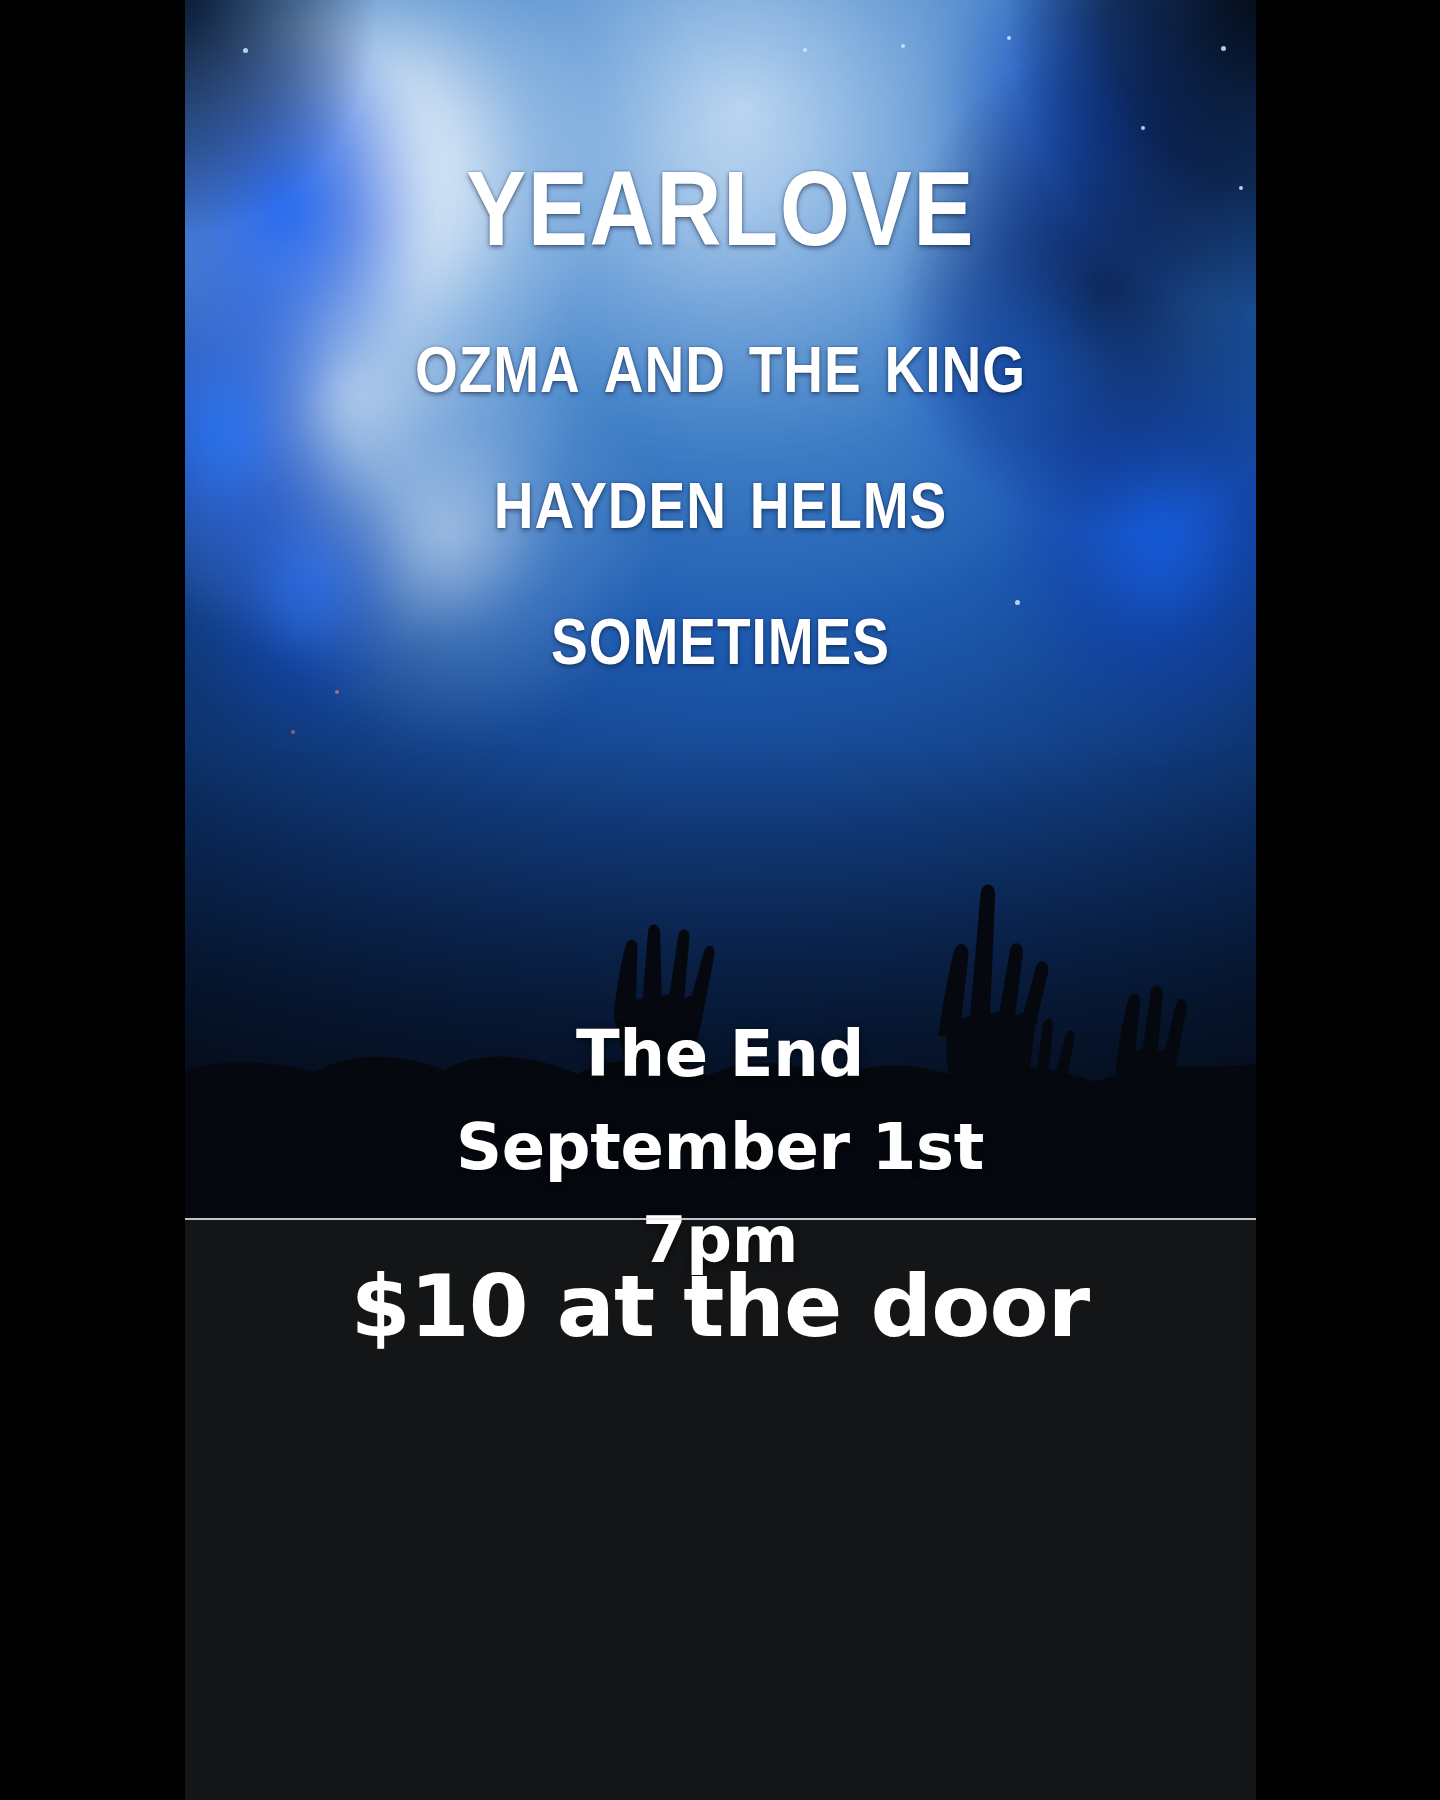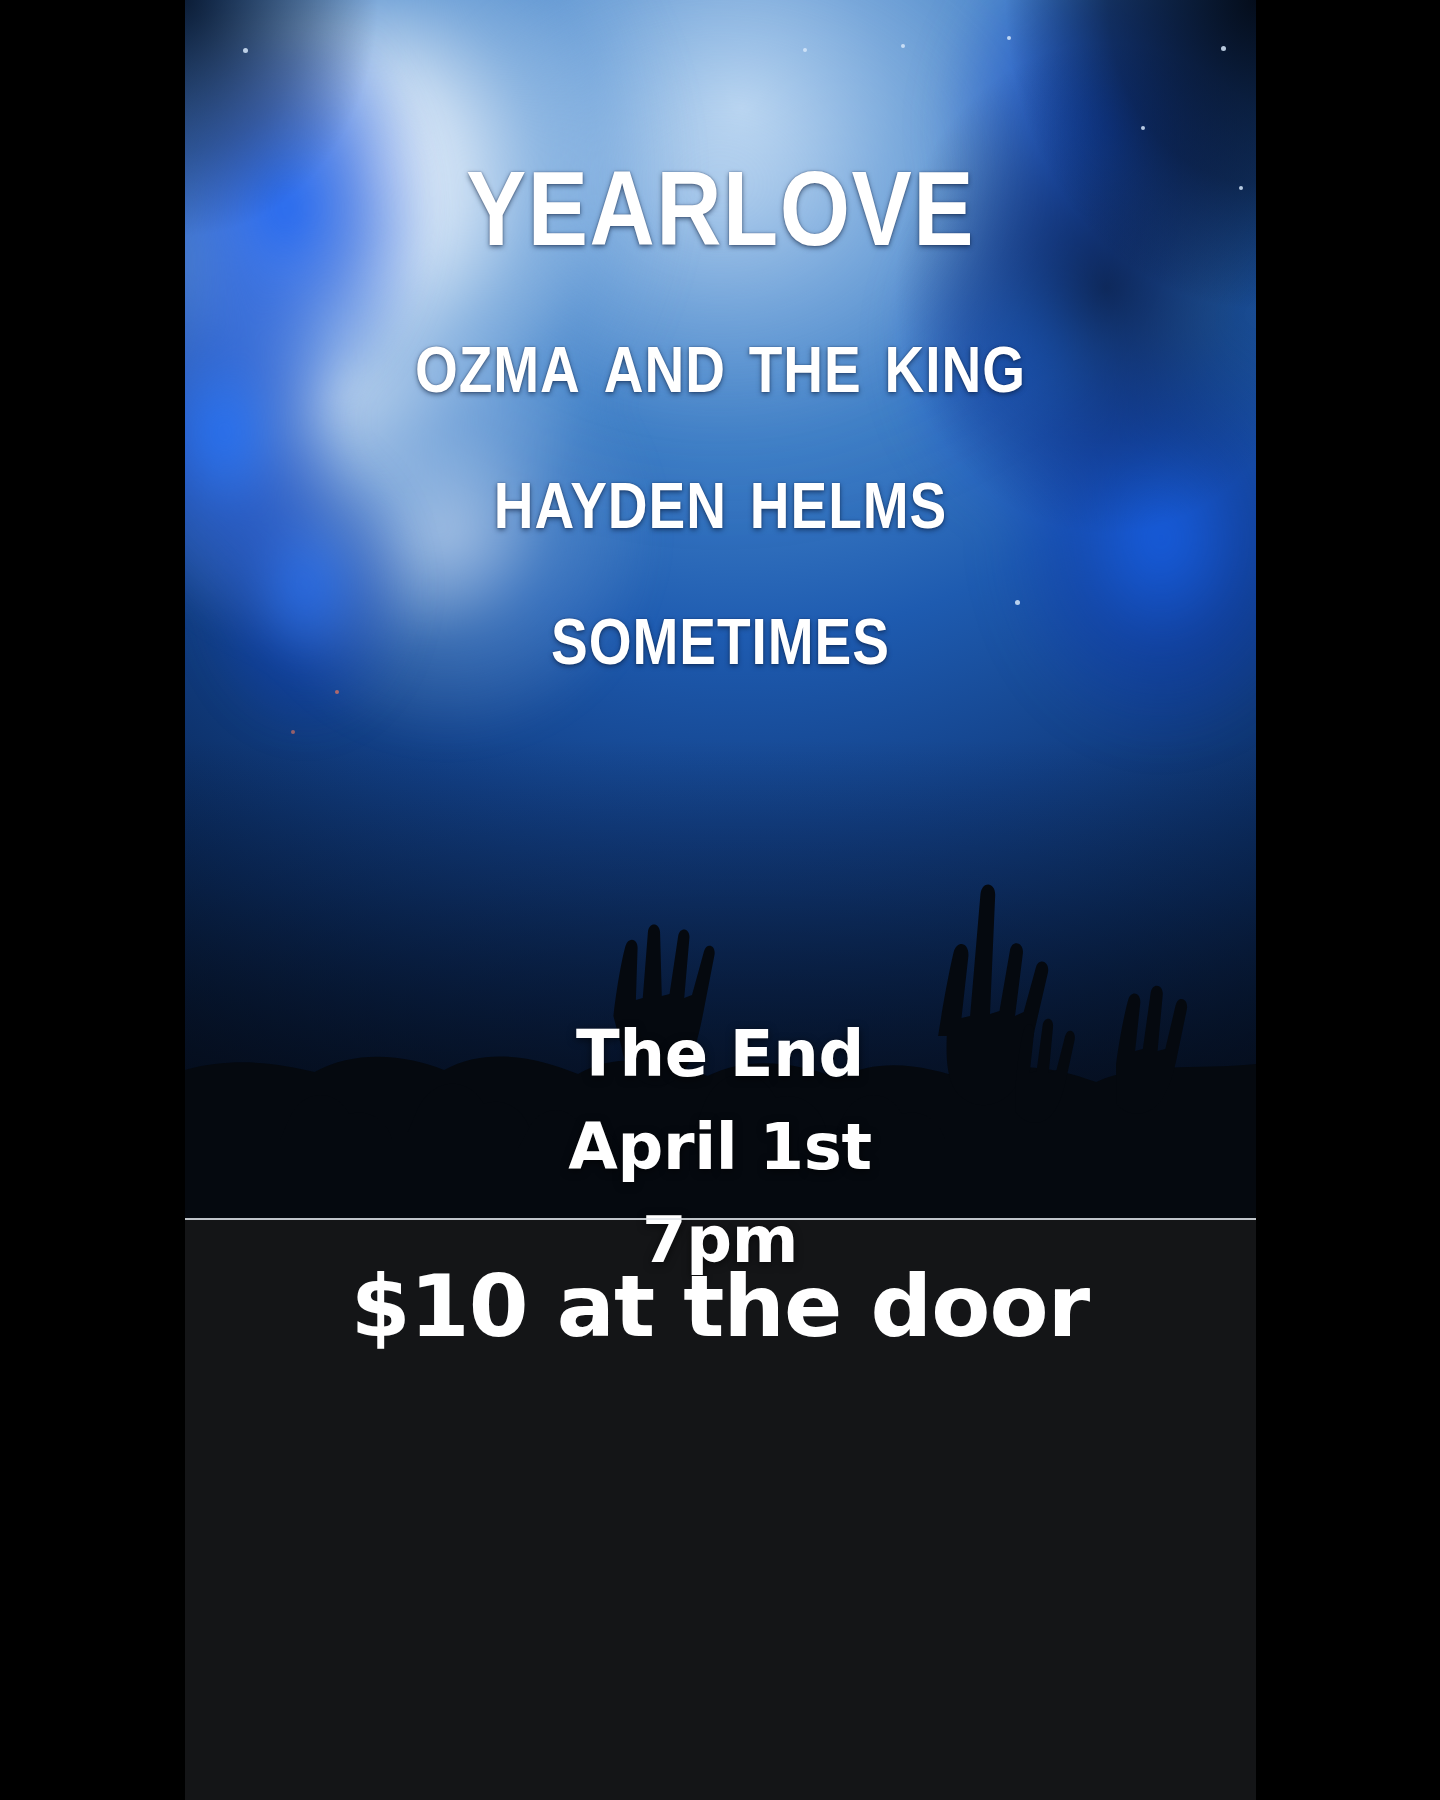"April 1st" p.detail-line { text: April -> September }
